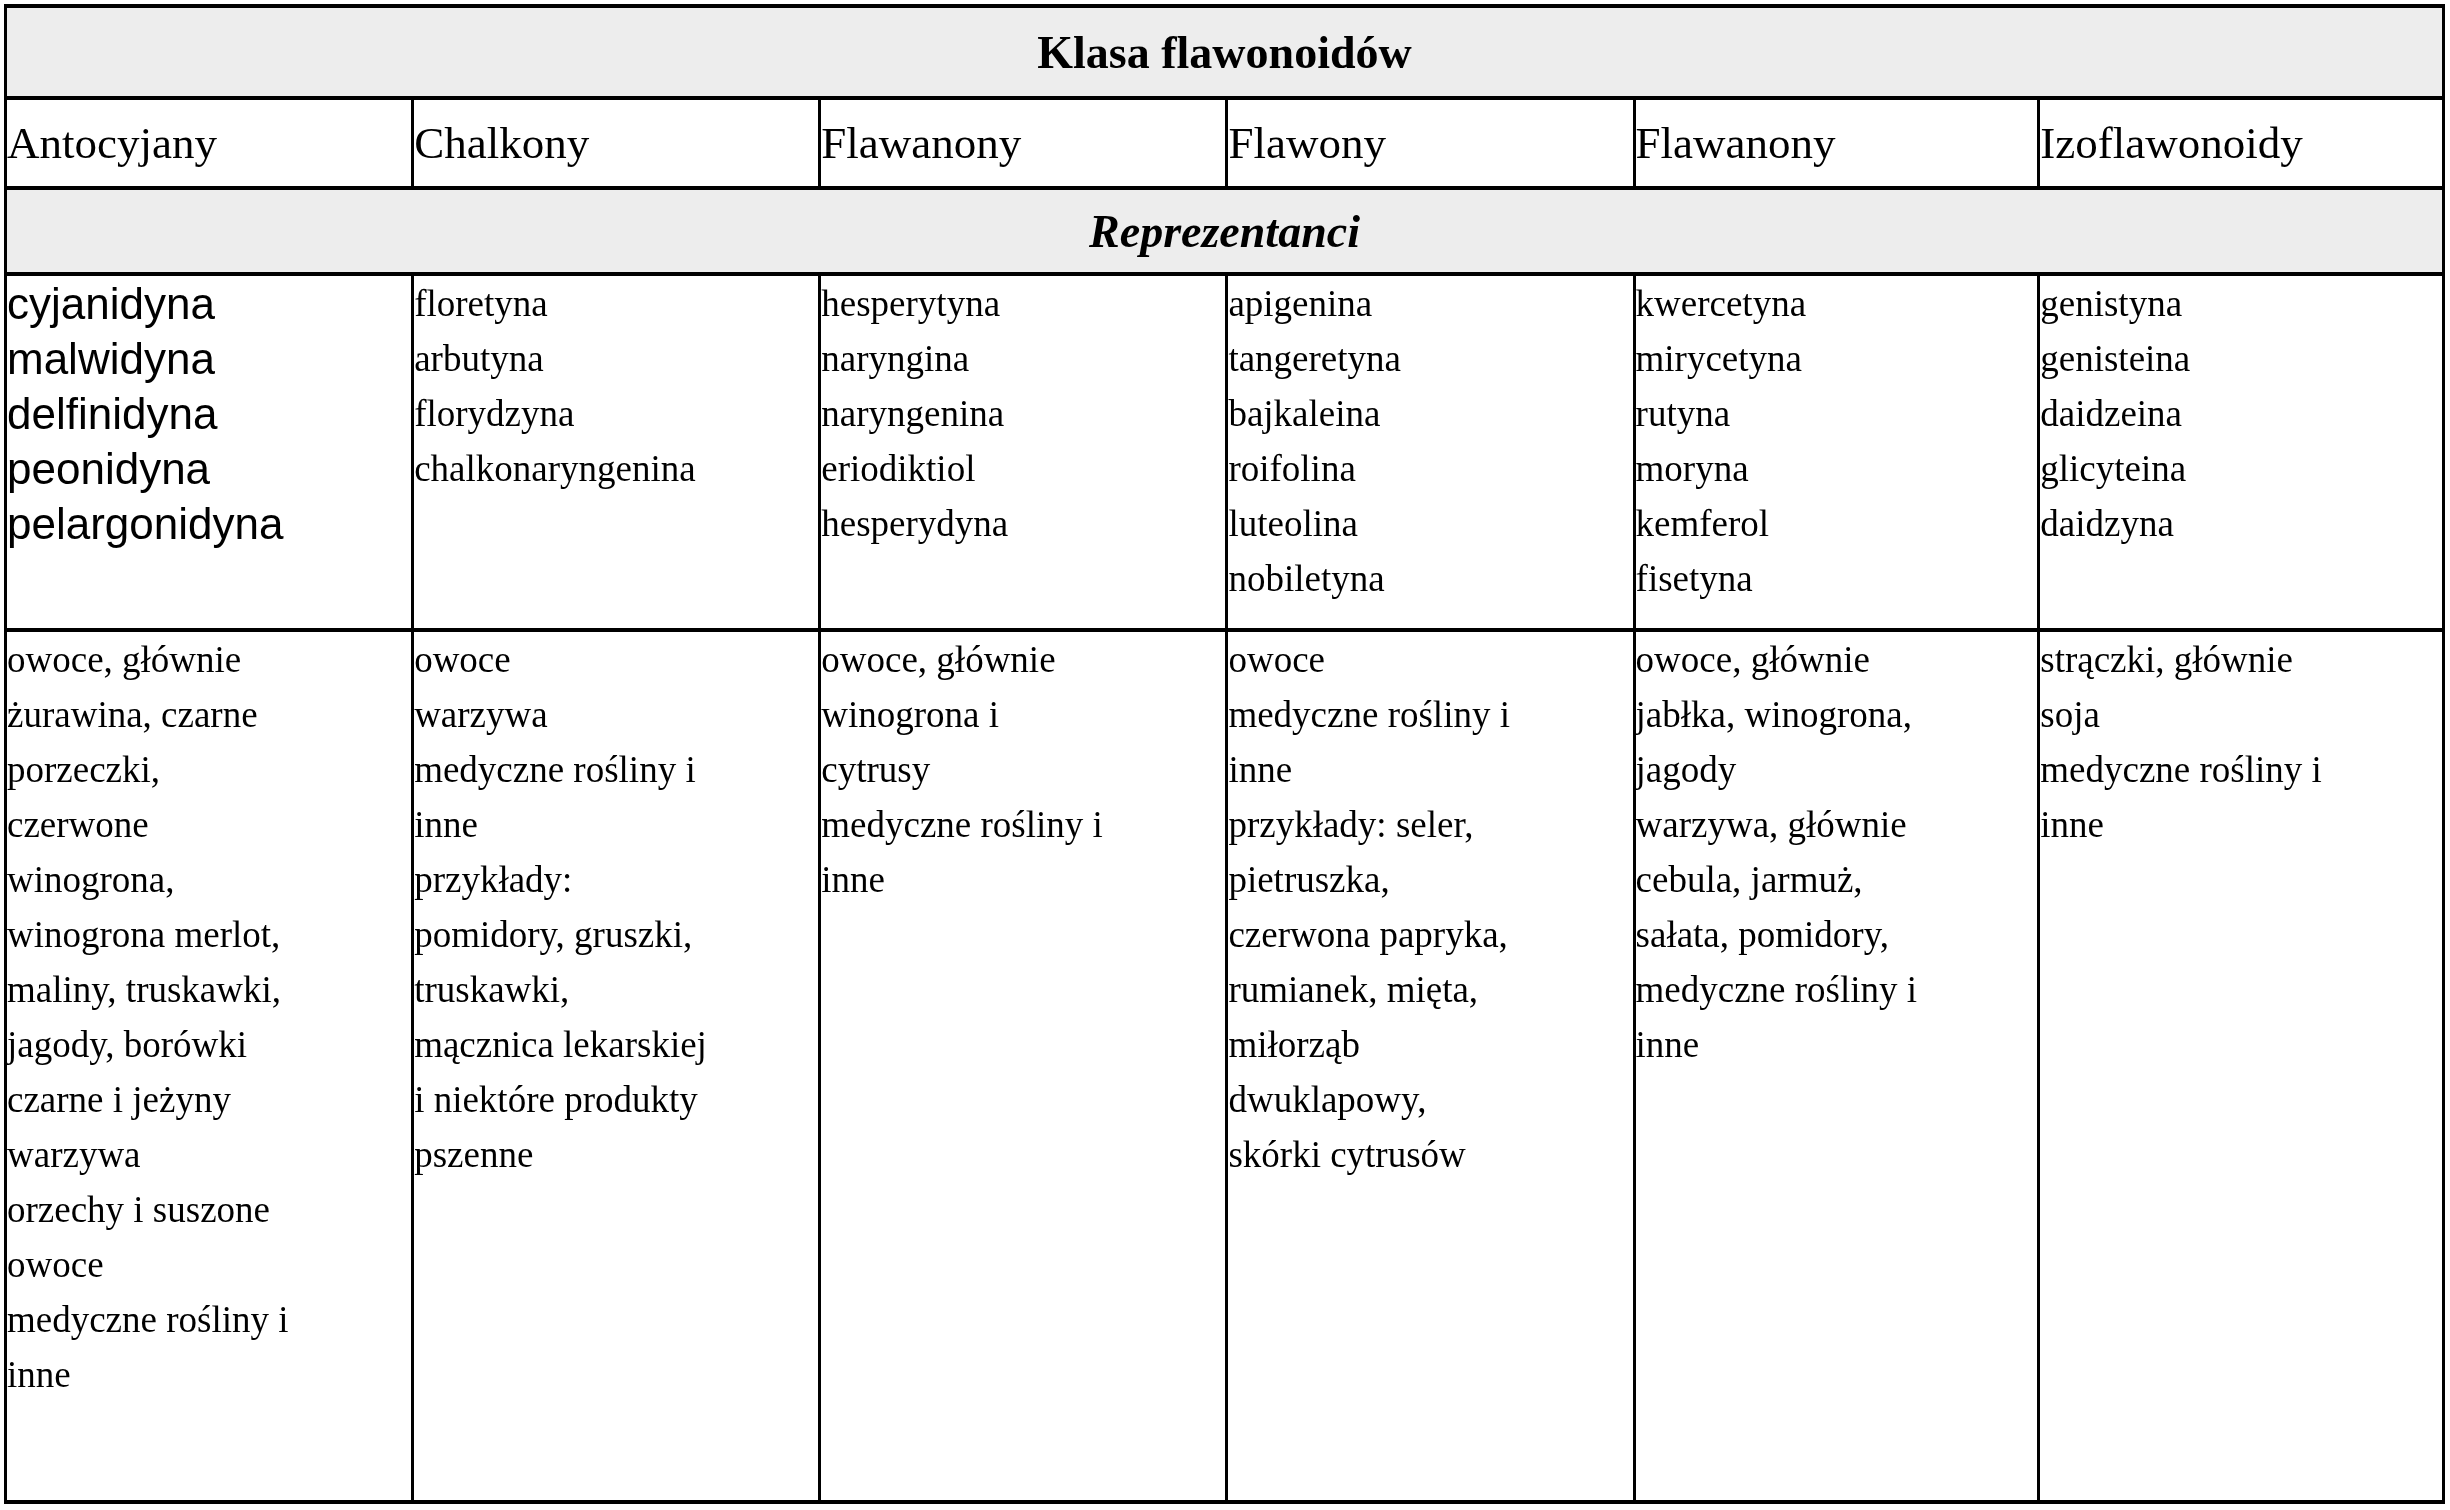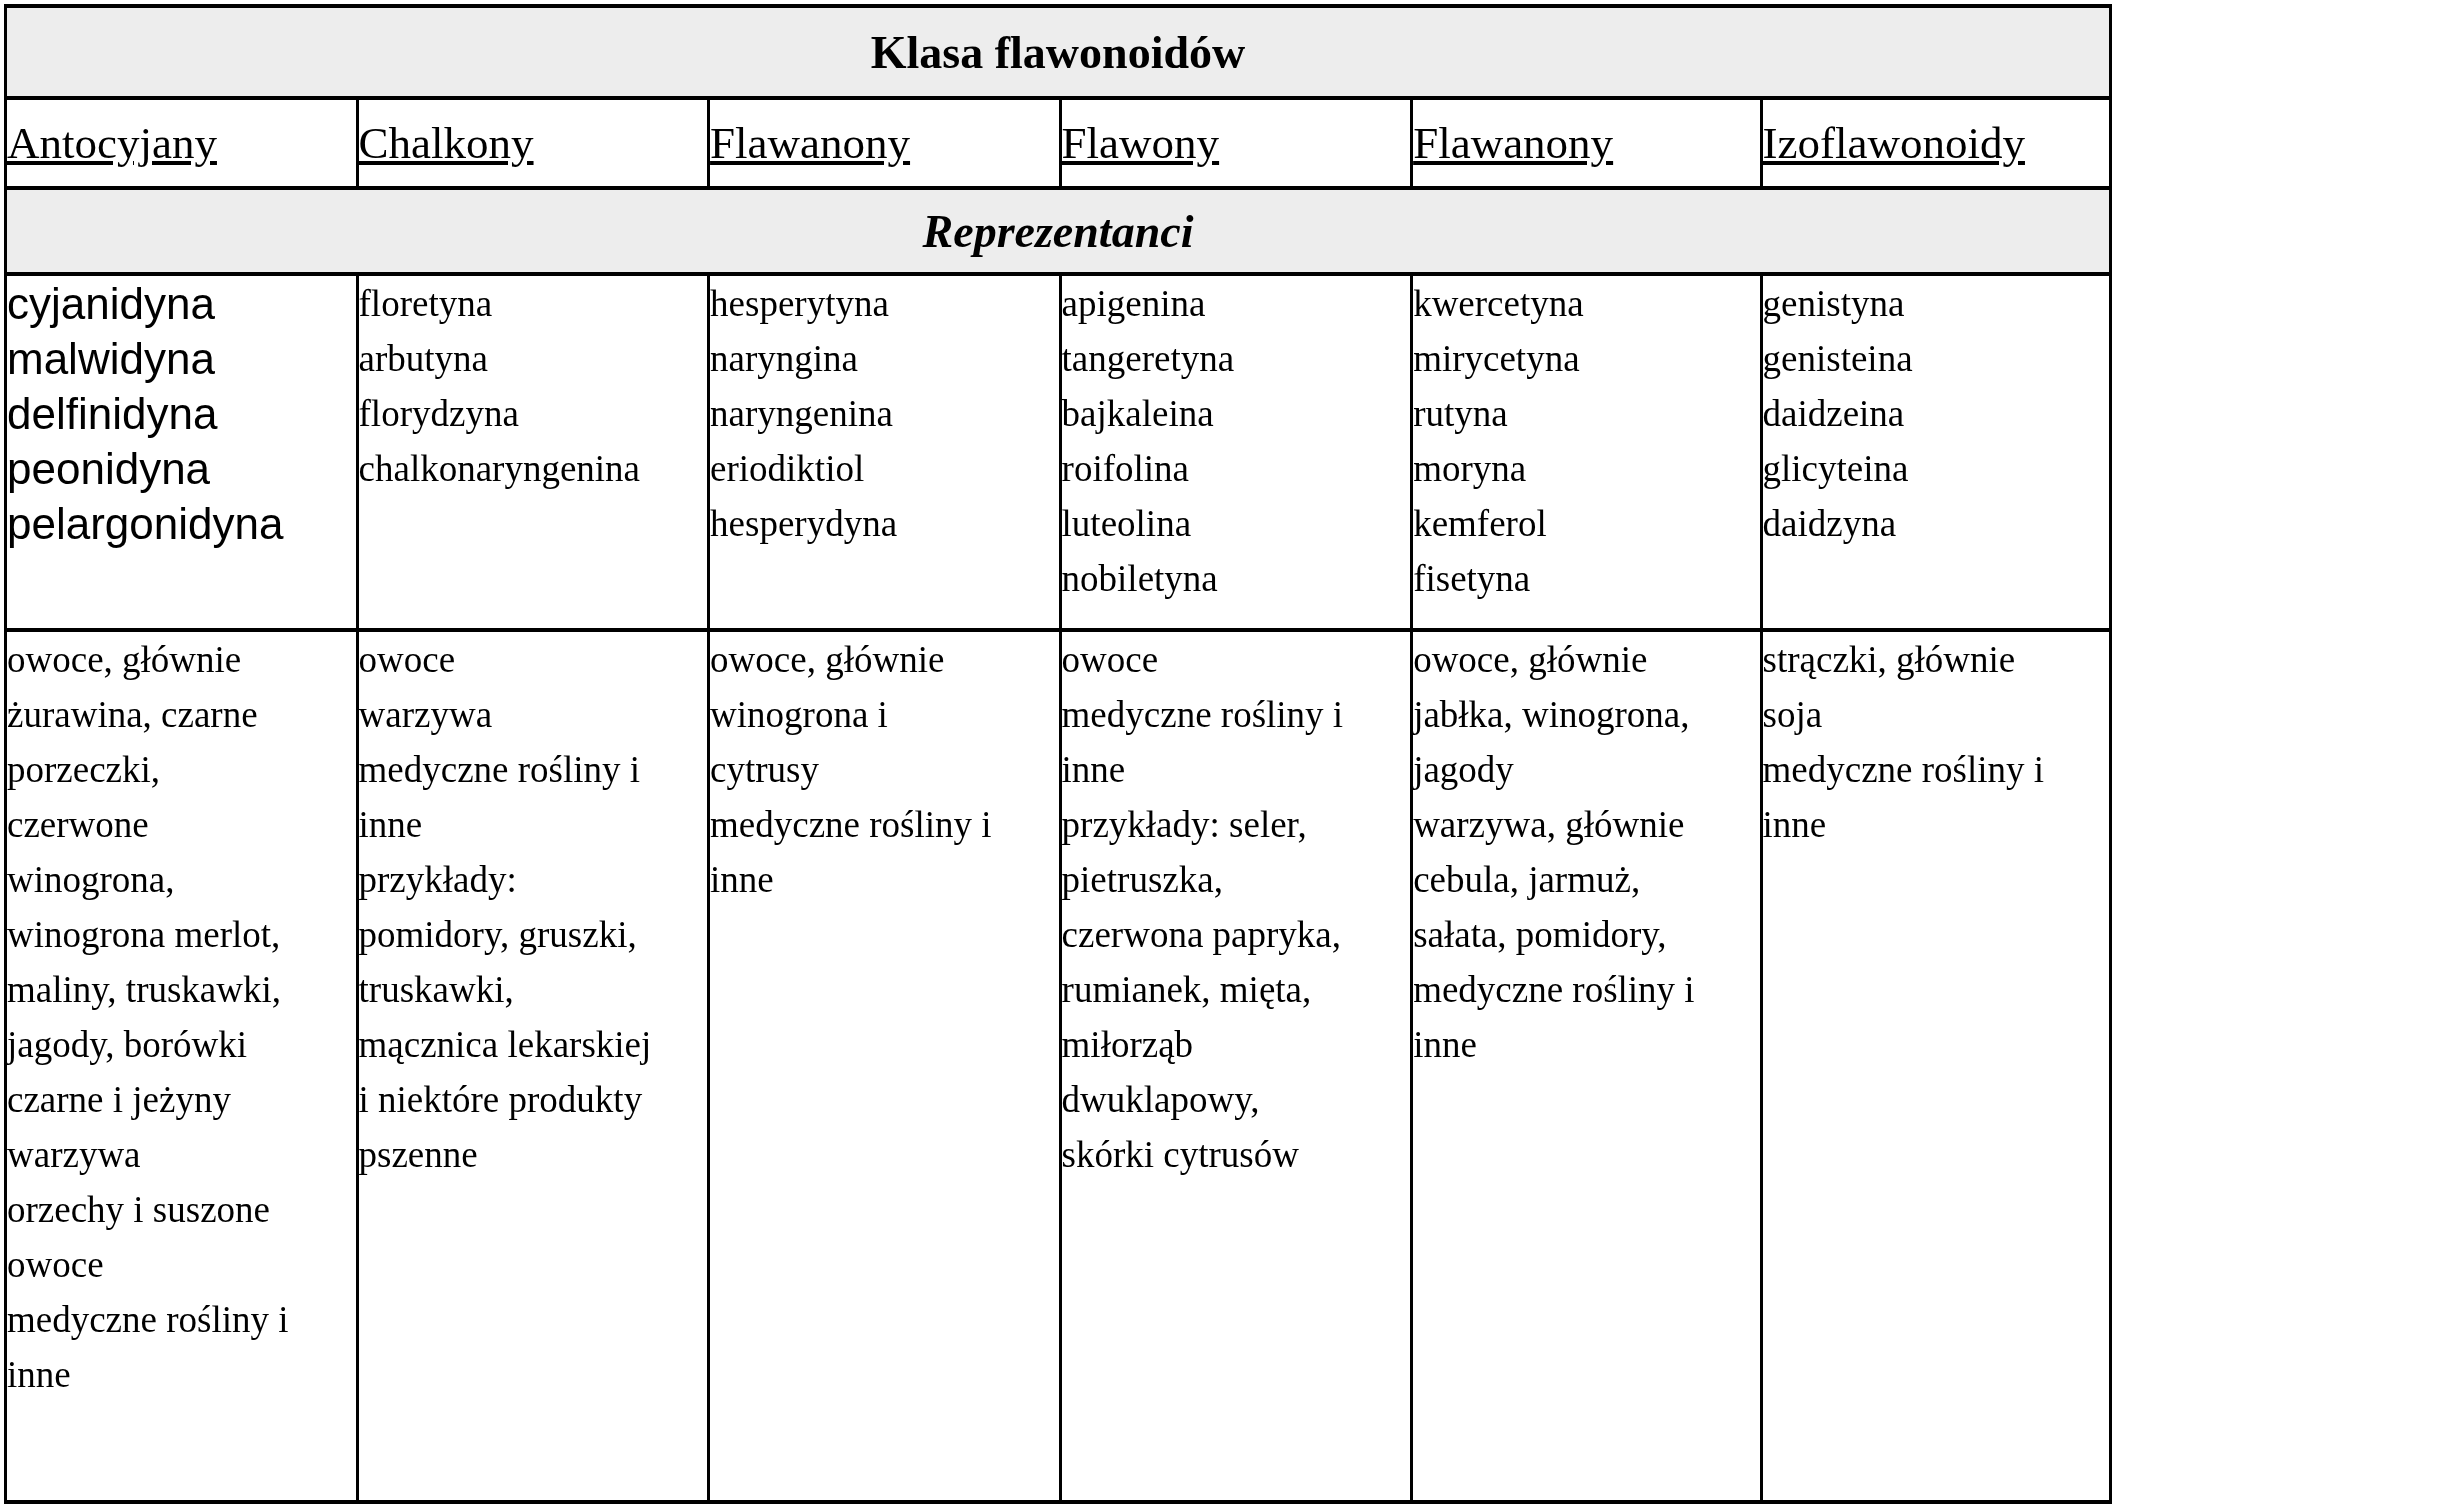"Klasa flawonoidów" table.flavonoid { width: 2108px -> 2441px }
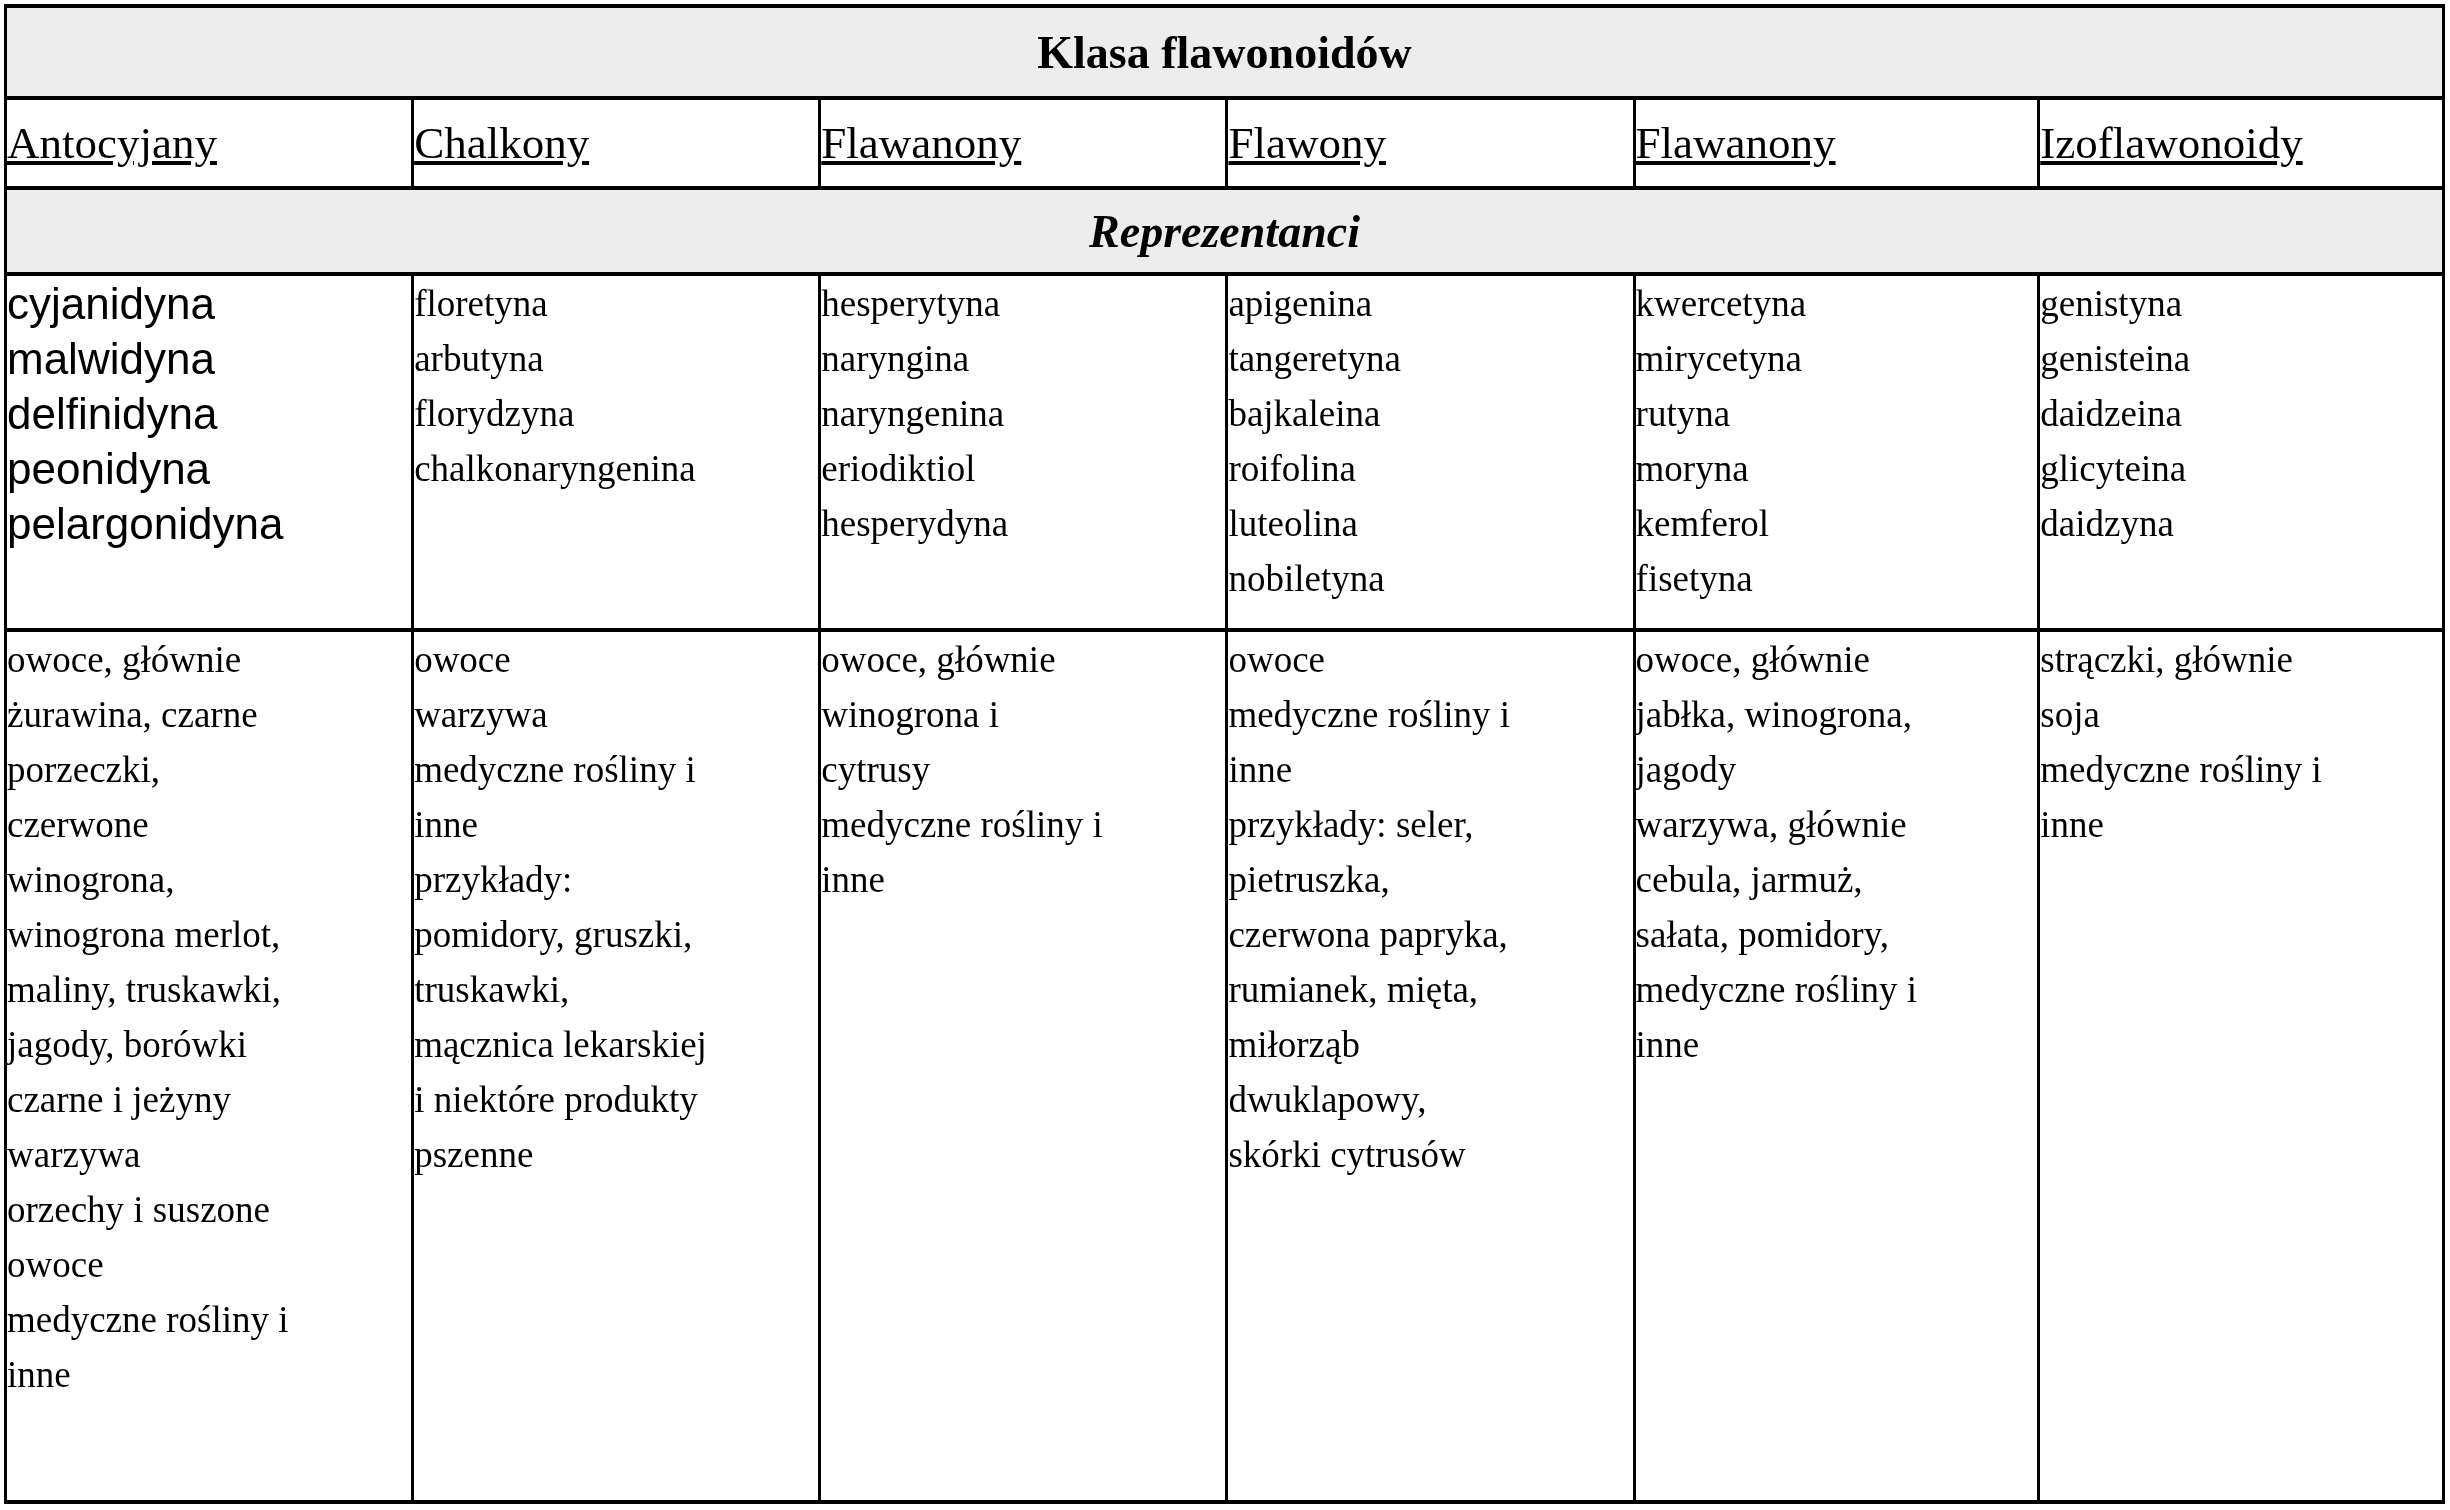"Antocyjany" tr.r-heads { text-decoration: underline -> none }
